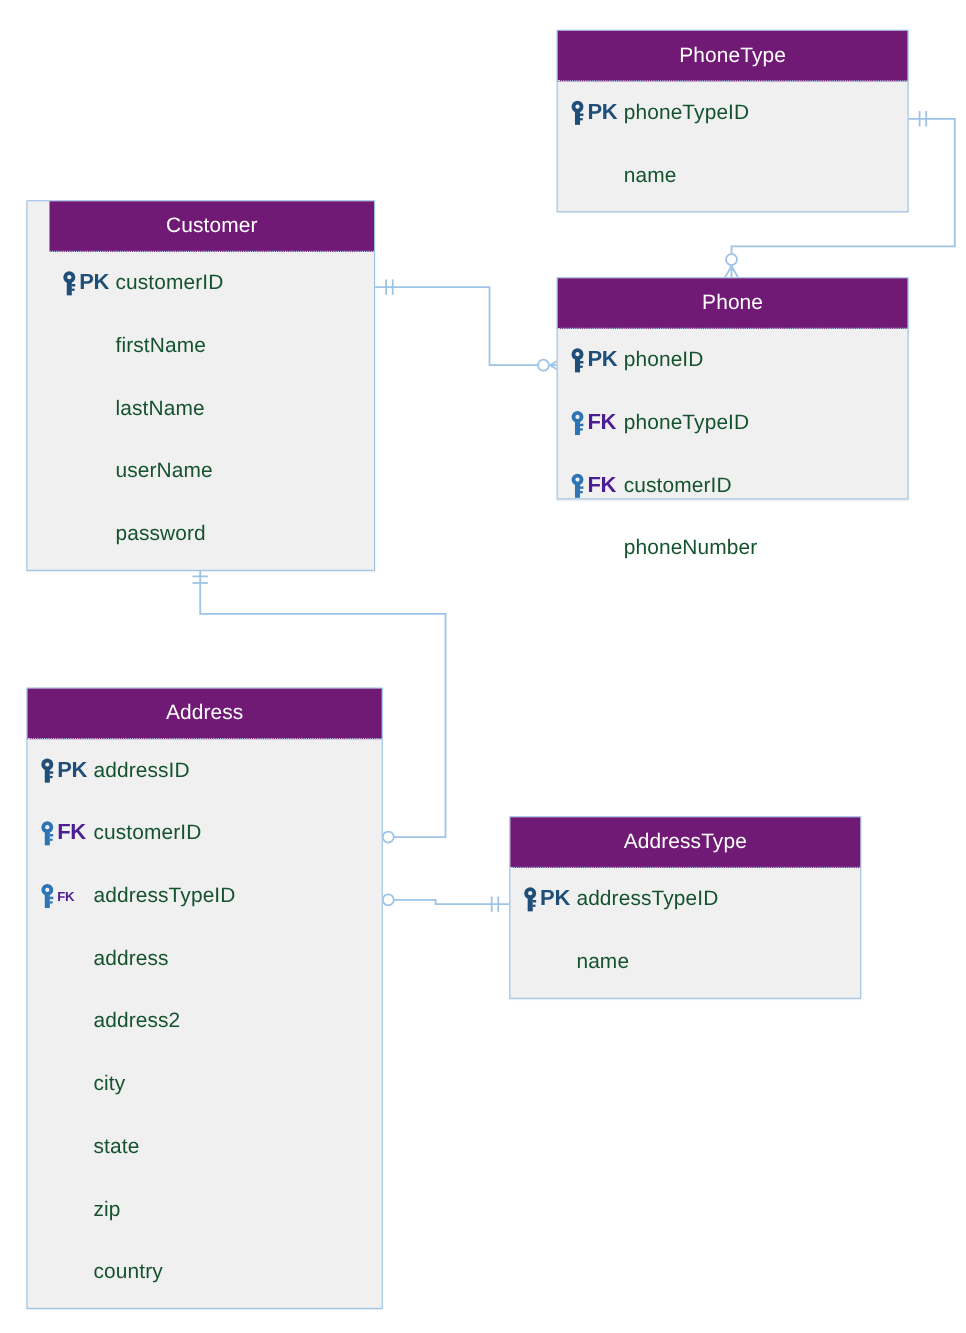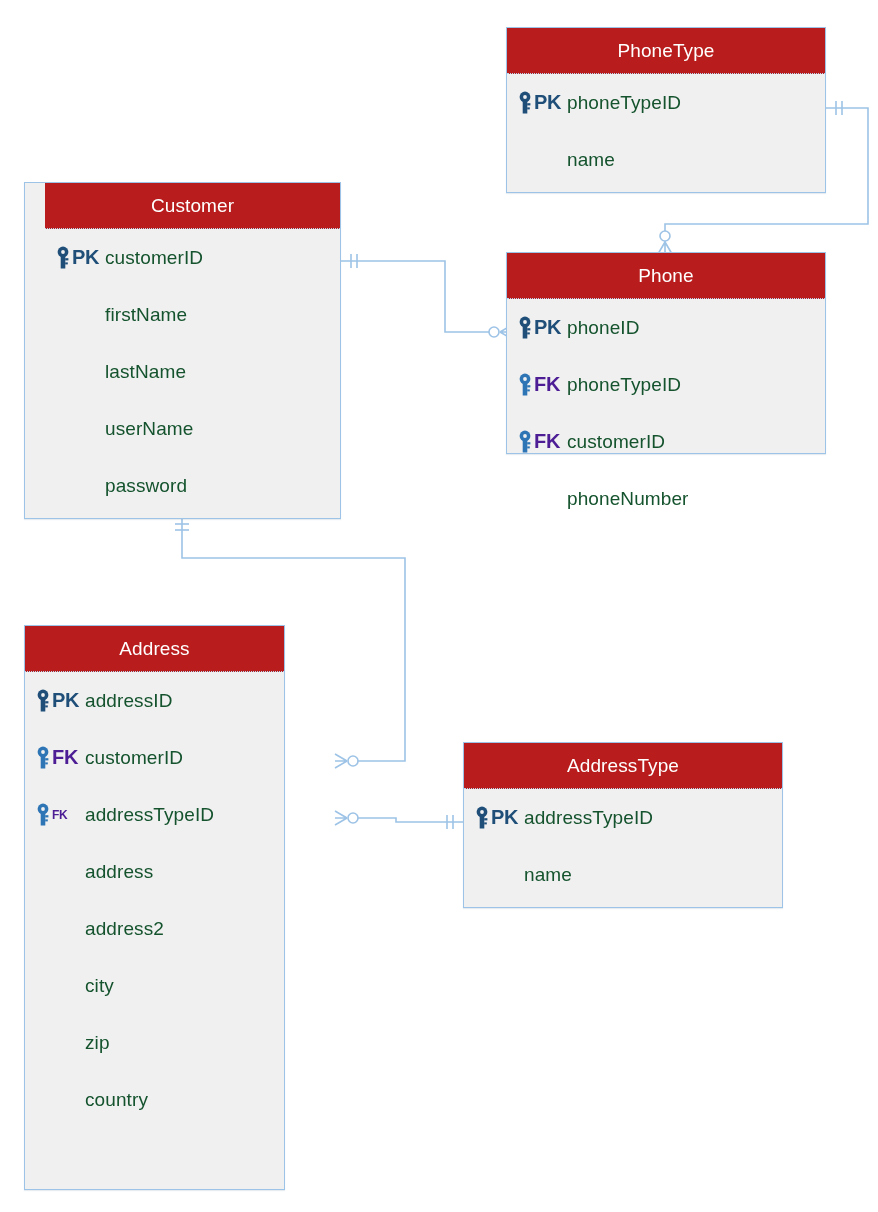"PhoneType" .entity-header { background: #b91c1c -> #701a75 }
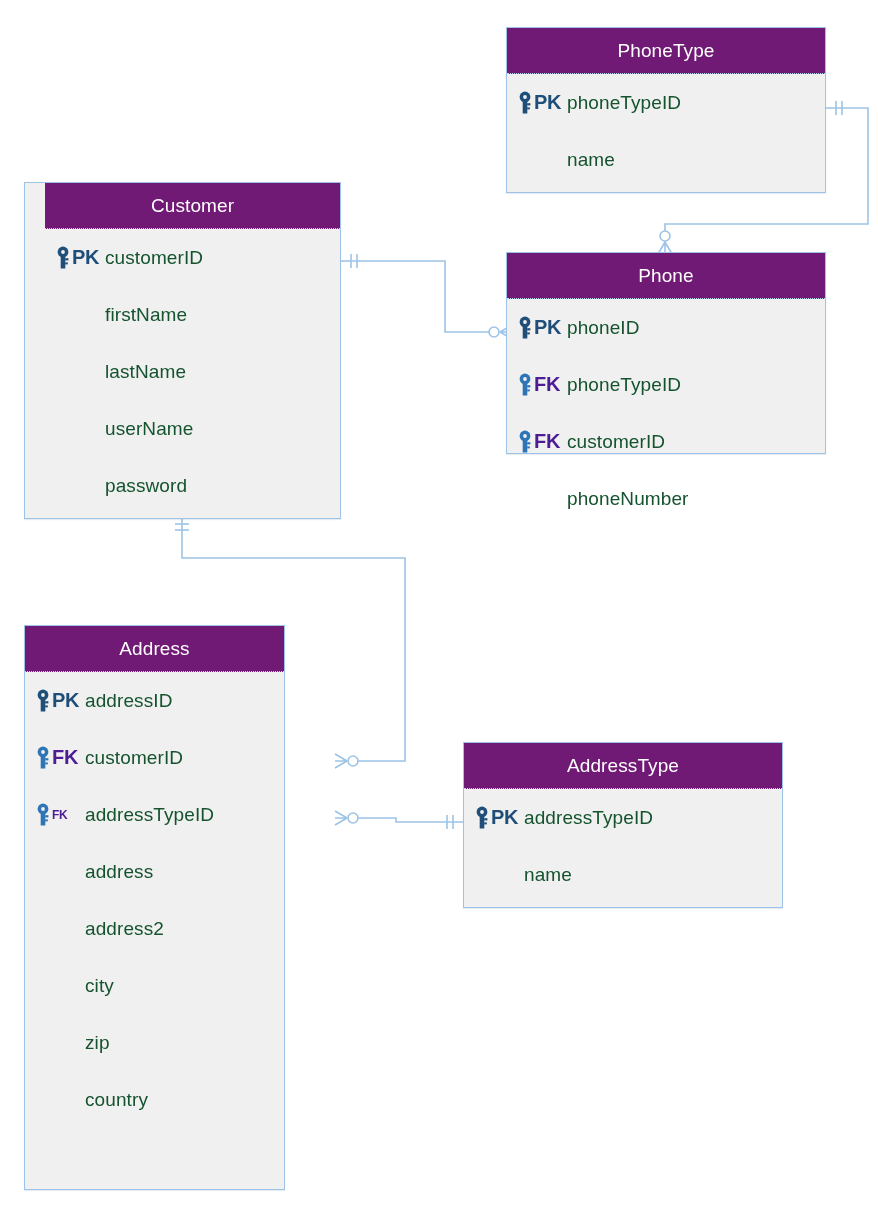"Address" div.entity { width: 261px -> 324px }
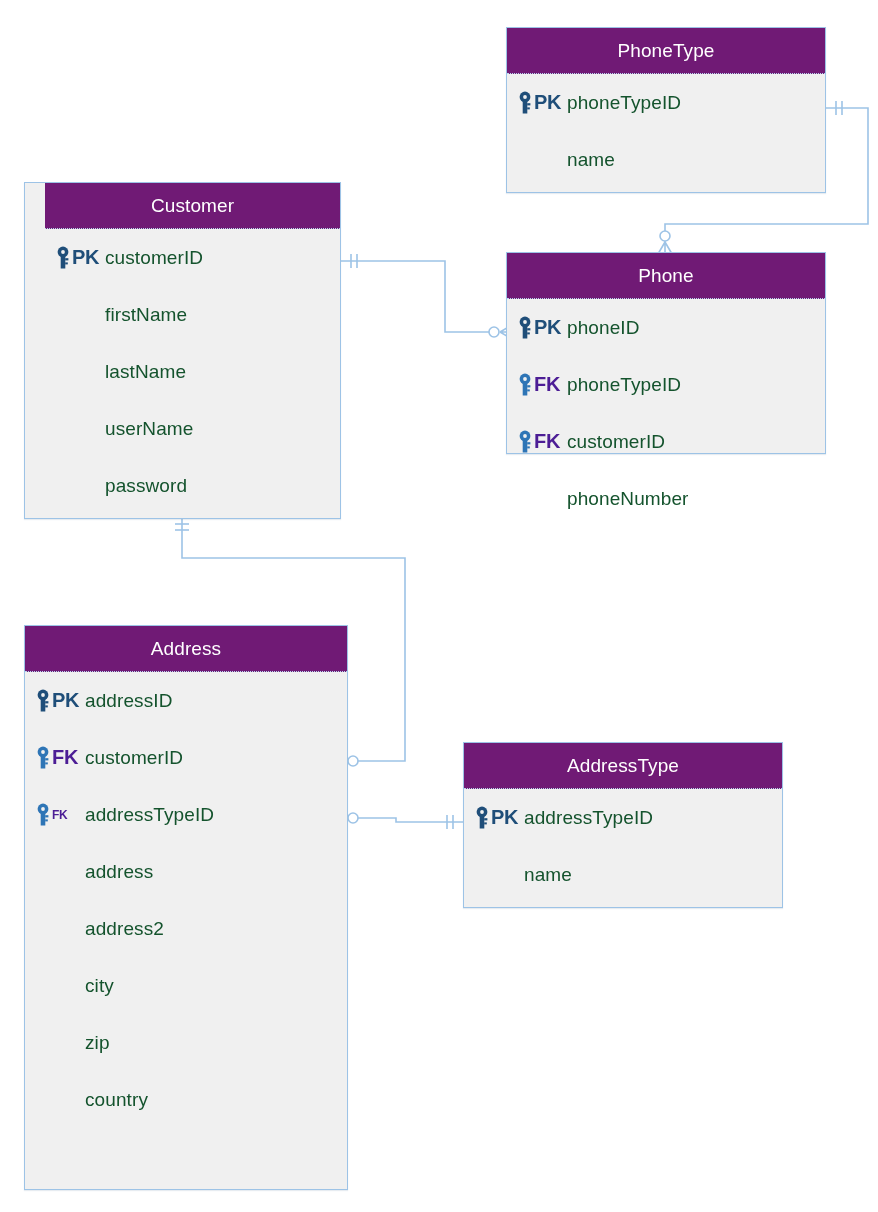"state" div.attr-row { html: none -> <div> <span></span> <span>state</span> </div> }
